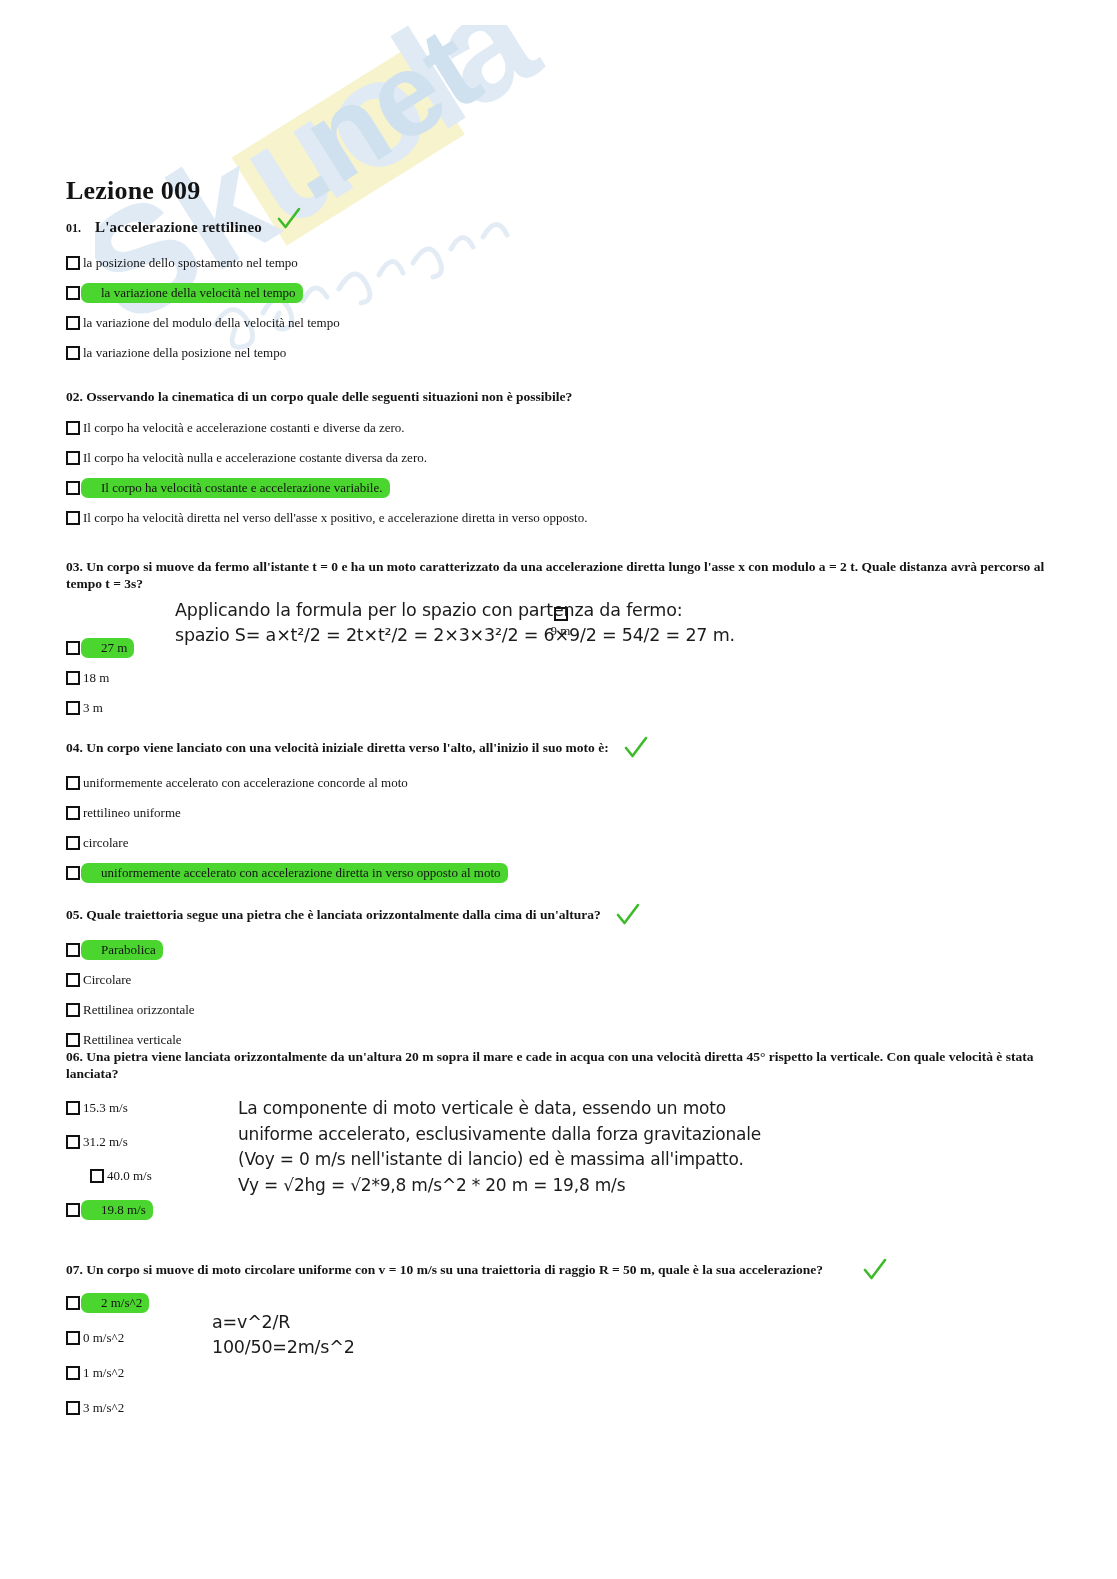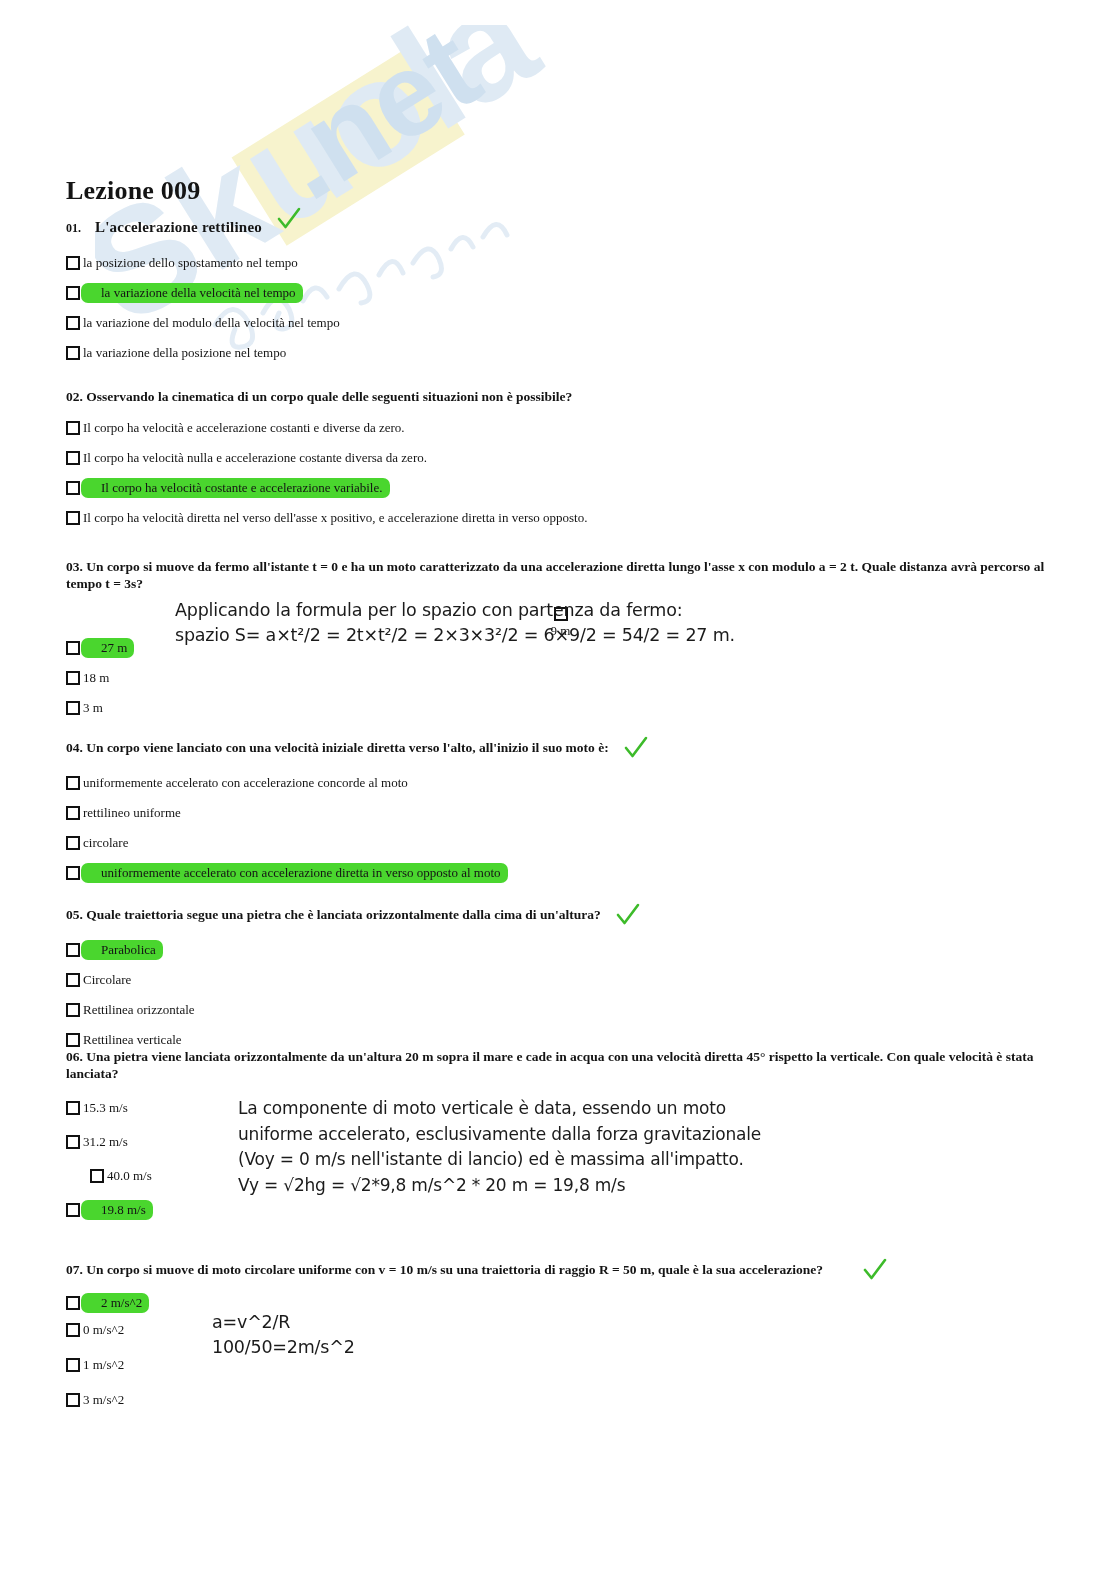"0 m/s^2" div.opt { margin-top: 5px -> 13px }
